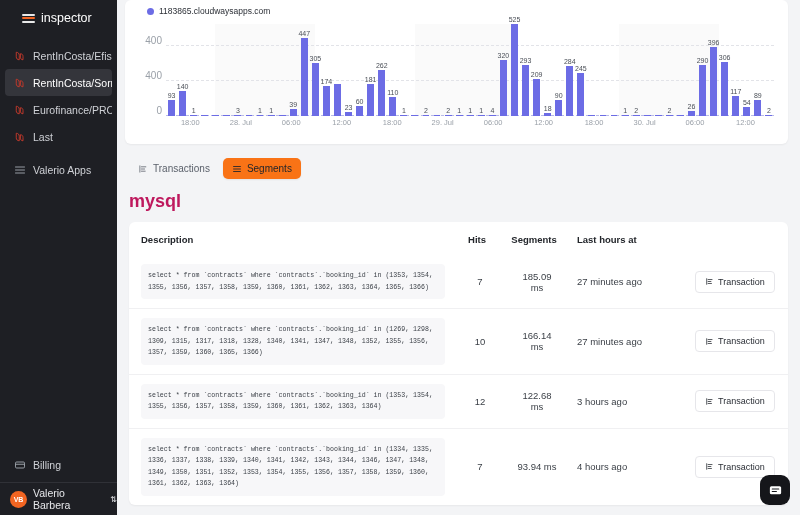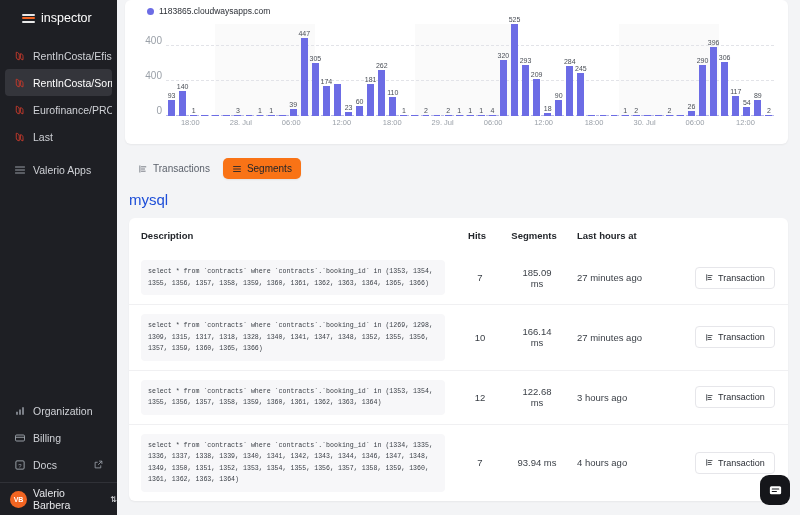"mysql" .section-title { color: #1d4ed8 -> #be185d; font-size: 15px -> 18px; font-weight: normal -> bold }
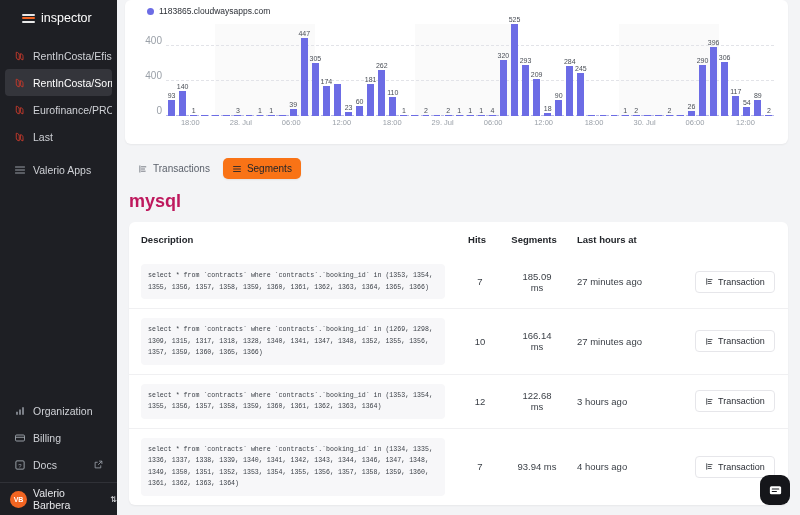"Organization" div.nav-item { html: <div> <svg> <g> <rect></rect> <rect></rect> <rect></rect> </g> </svg> <span>Organization</span> </div> -> none }
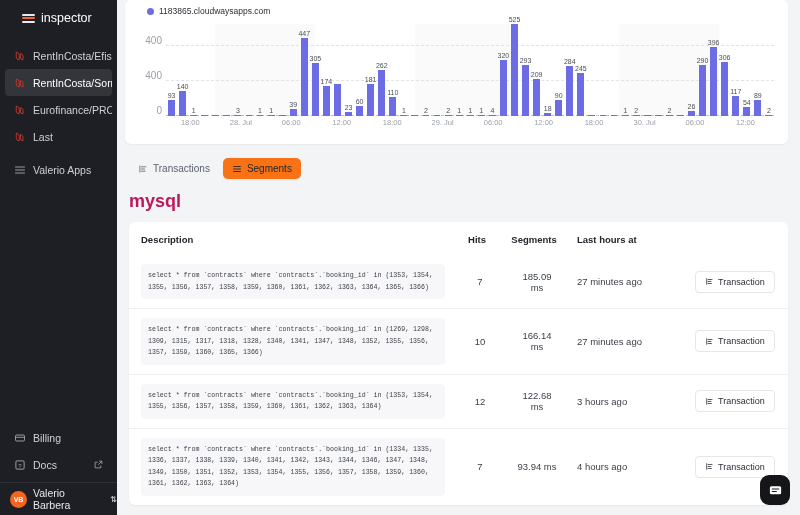"Docs" div.nav-item { html: <div> <svg> <rect></rect> <text>?</text> </svg> <span>Docs</span> <span></span> <svg> <g> <path></path> <path></path> <path></path> </g> </svg> </div> -> none }
